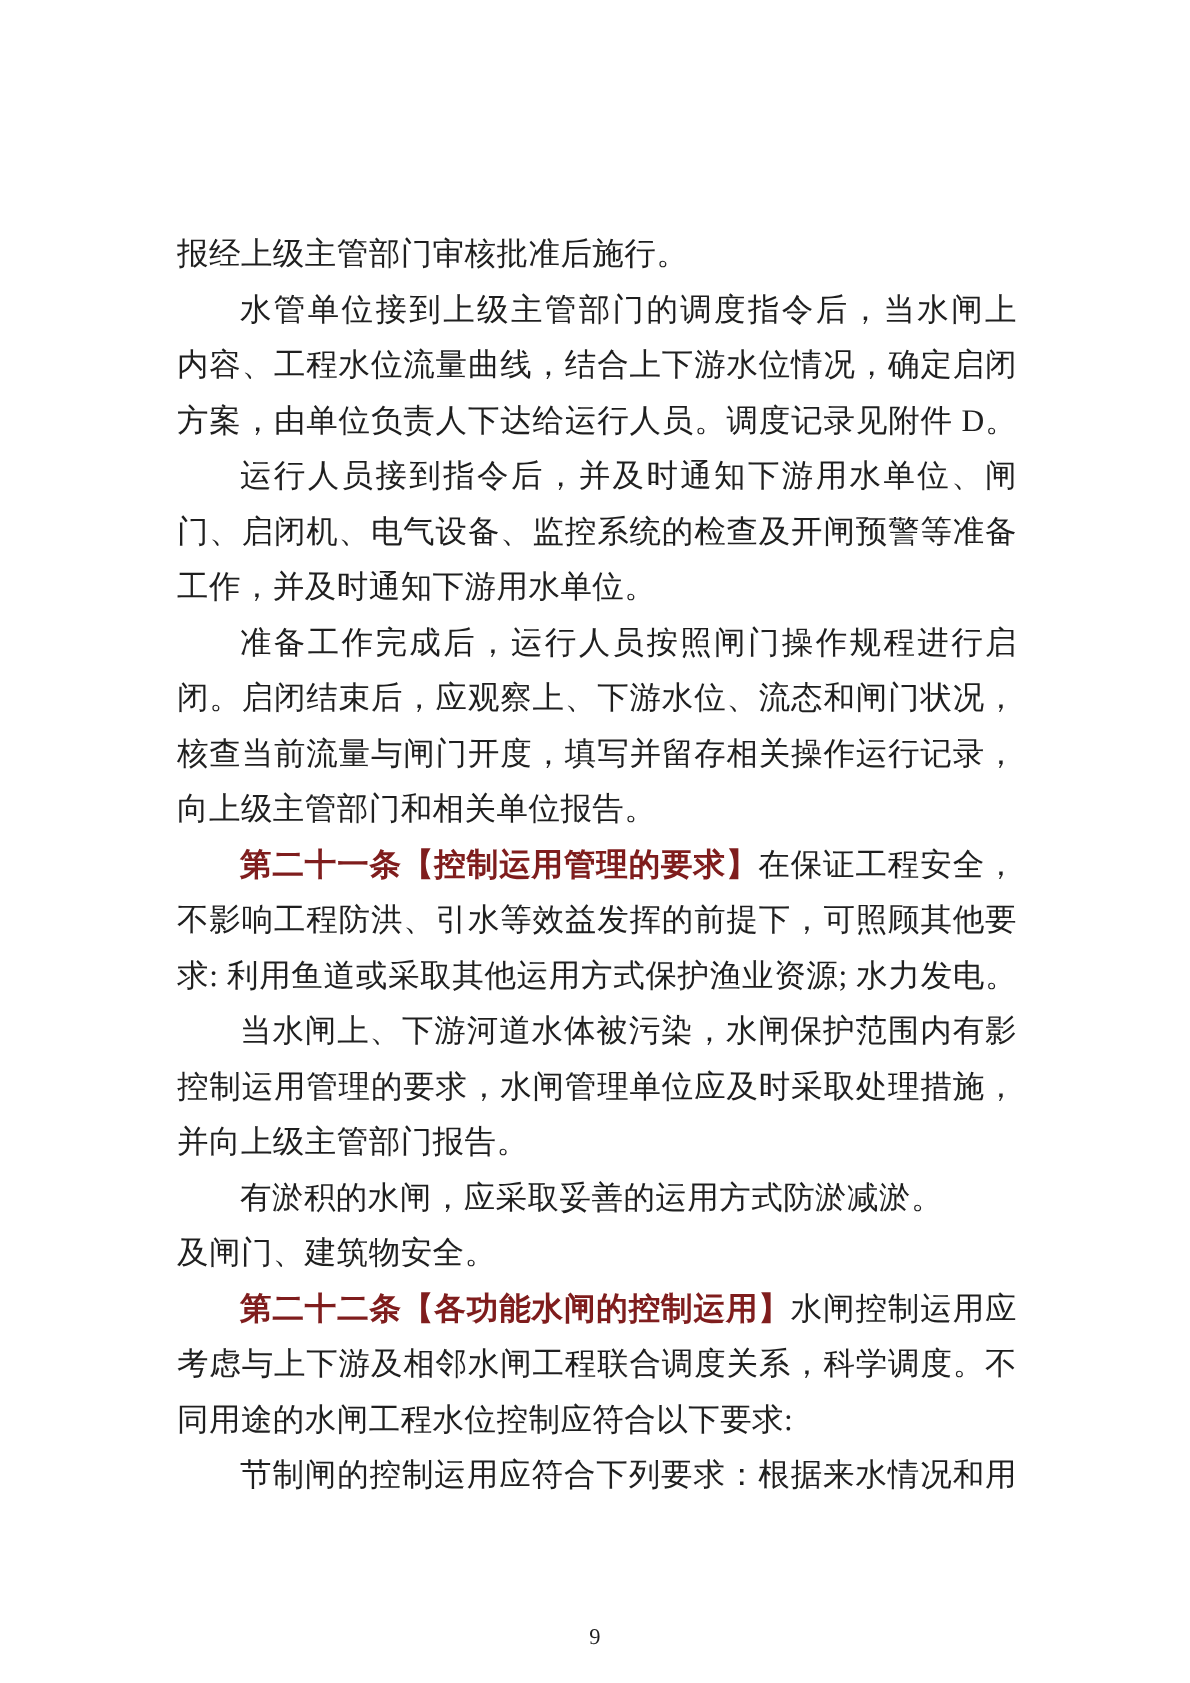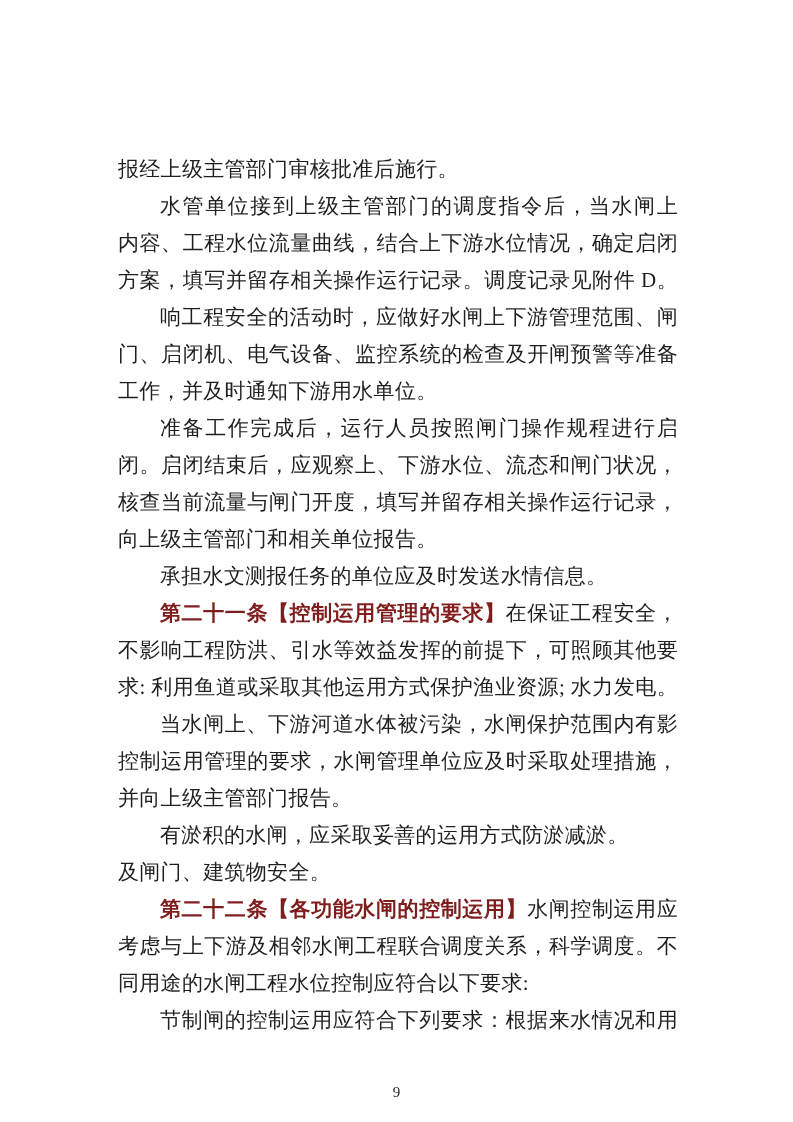"方案，填写并留存相关操作运行记录。调度记录见附件 D。" span { text: 填写并留存相关操作运行记录 -> 由单位负责人下达给运行人员 }
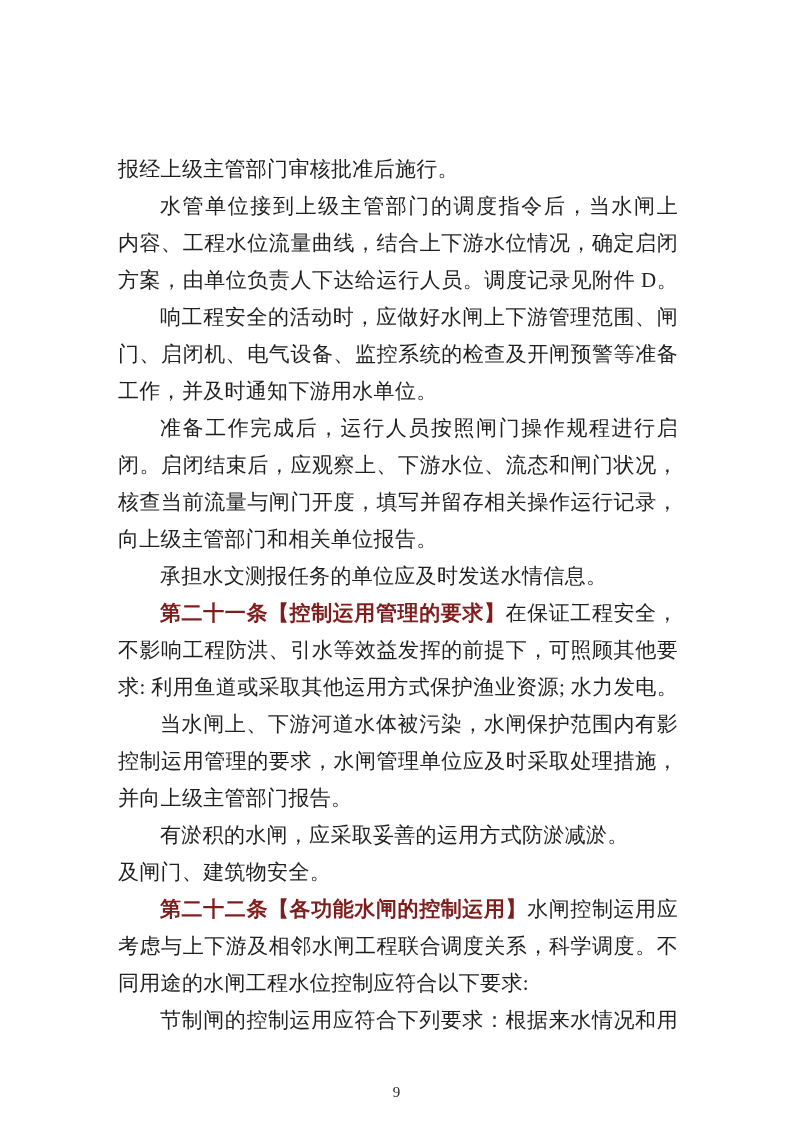"响工程安全的活动时，应做好水闸上下游管理范围、闸" span { text: 响工程安全的活动时，应做好水闸上下游管理范围 -> 运行人员接到指令后，并及时通知下游用水单位 }
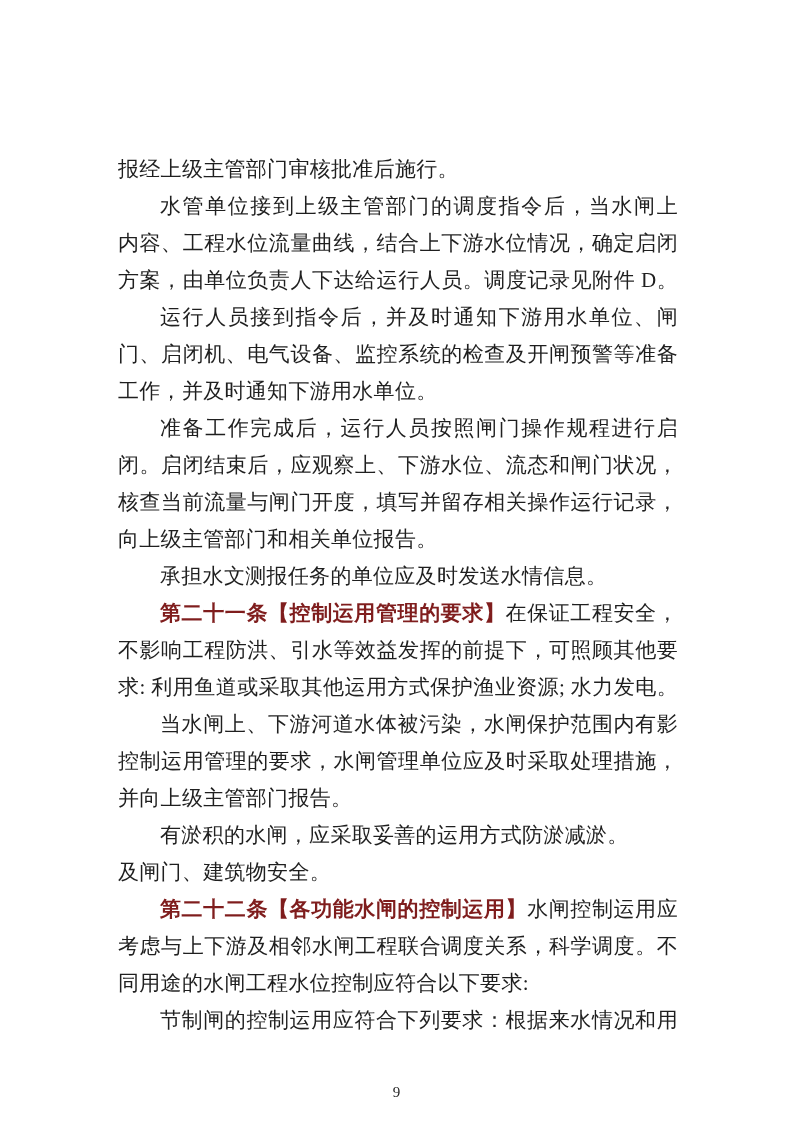"承担水文测报任务的单位应及时发送水情信息。" div.line { html: <div><span>承担水文测报任务的单位应及时发送水情信息。</span></div> -> none }
